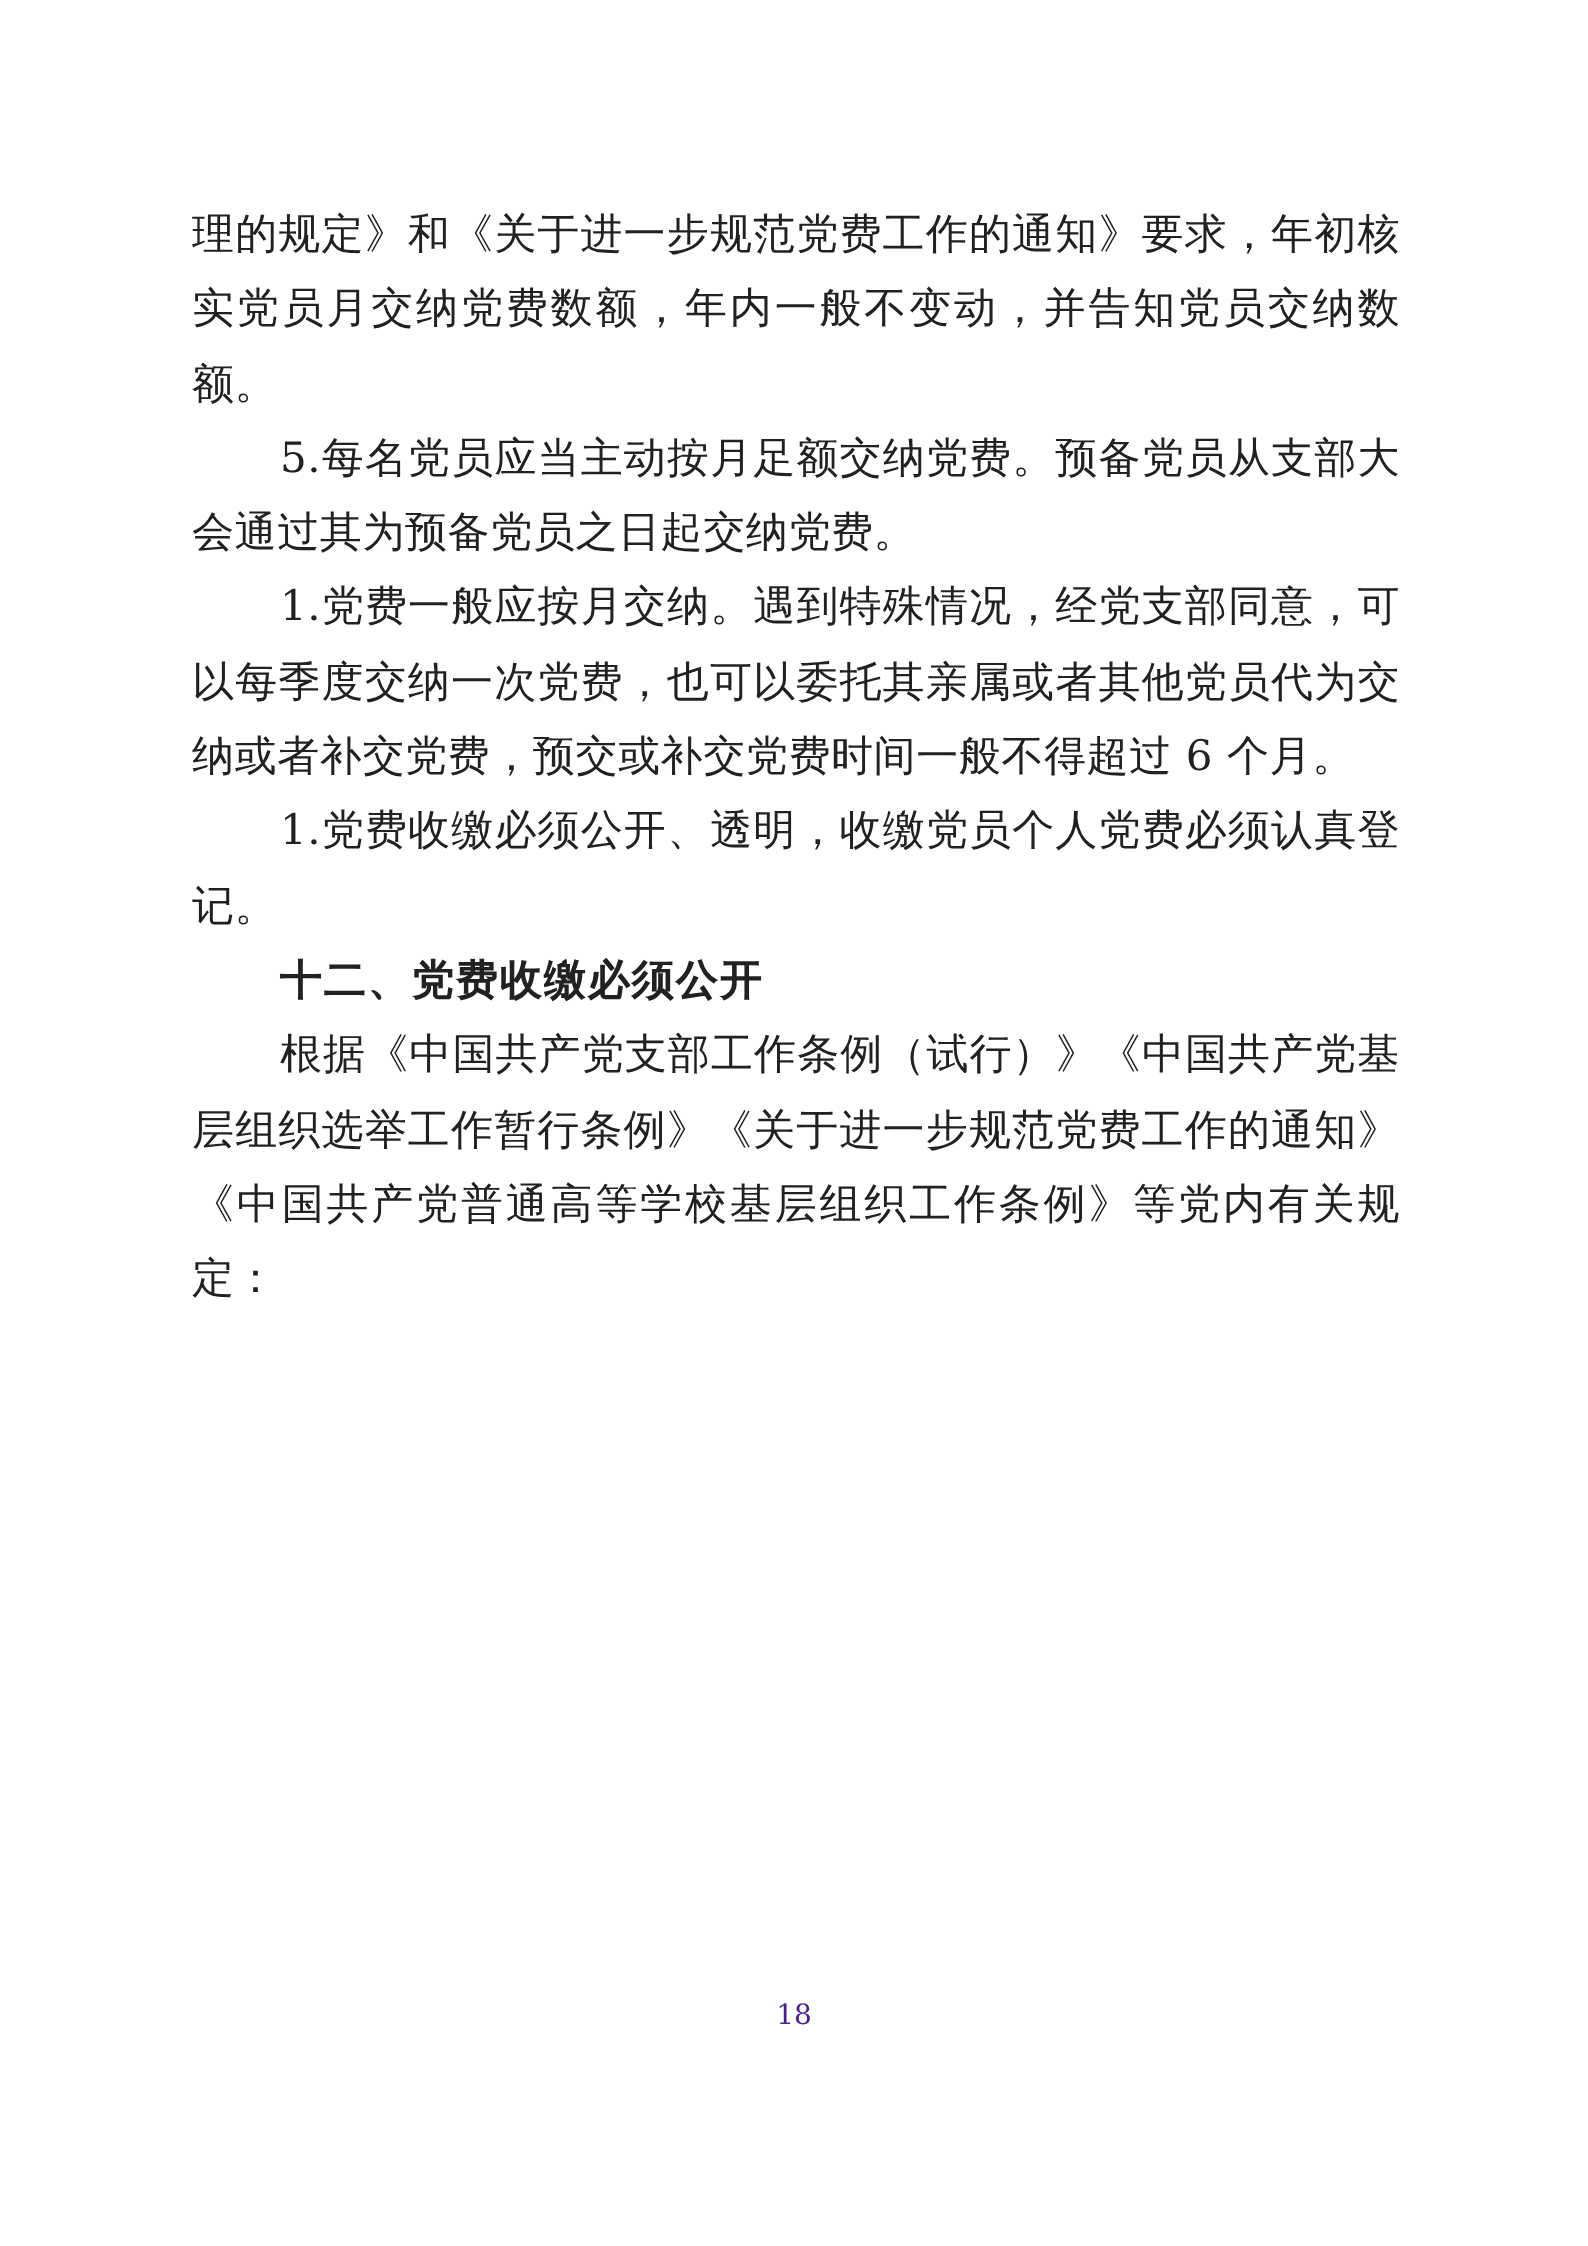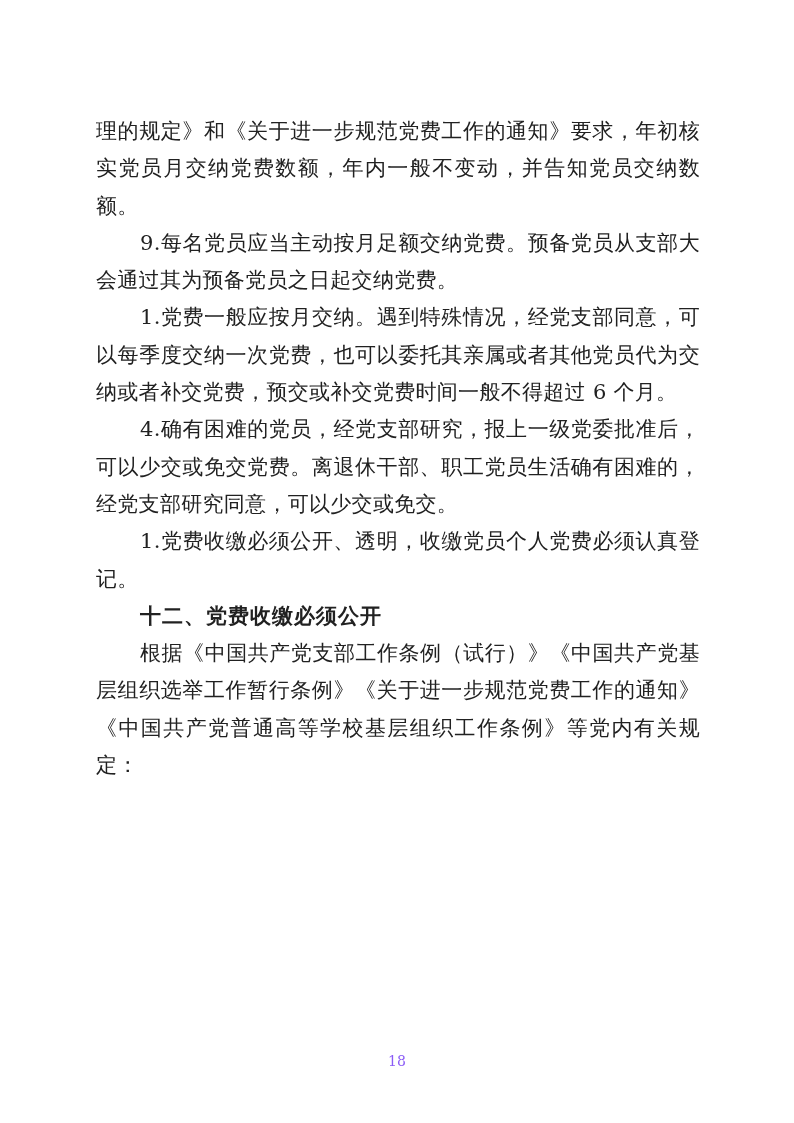"理的规定》和《关于进一步规范党费工作的通知》要求，年初核实党员月交纳党费数额，年" .content { top: 113px -> 99px }
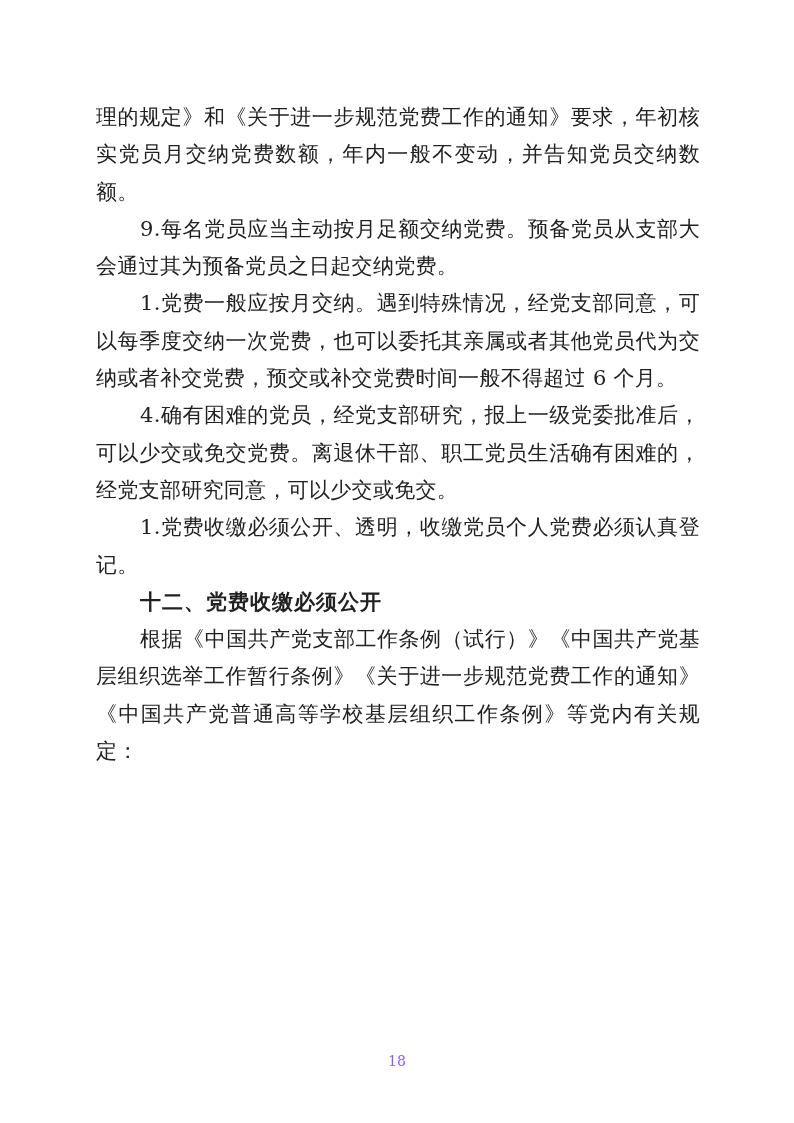"9.每名党员应当主动按月足额交纳党费。预备党员从支部大会通过其为预备党员之日起交" p.indent { text: 9 -> 5 }
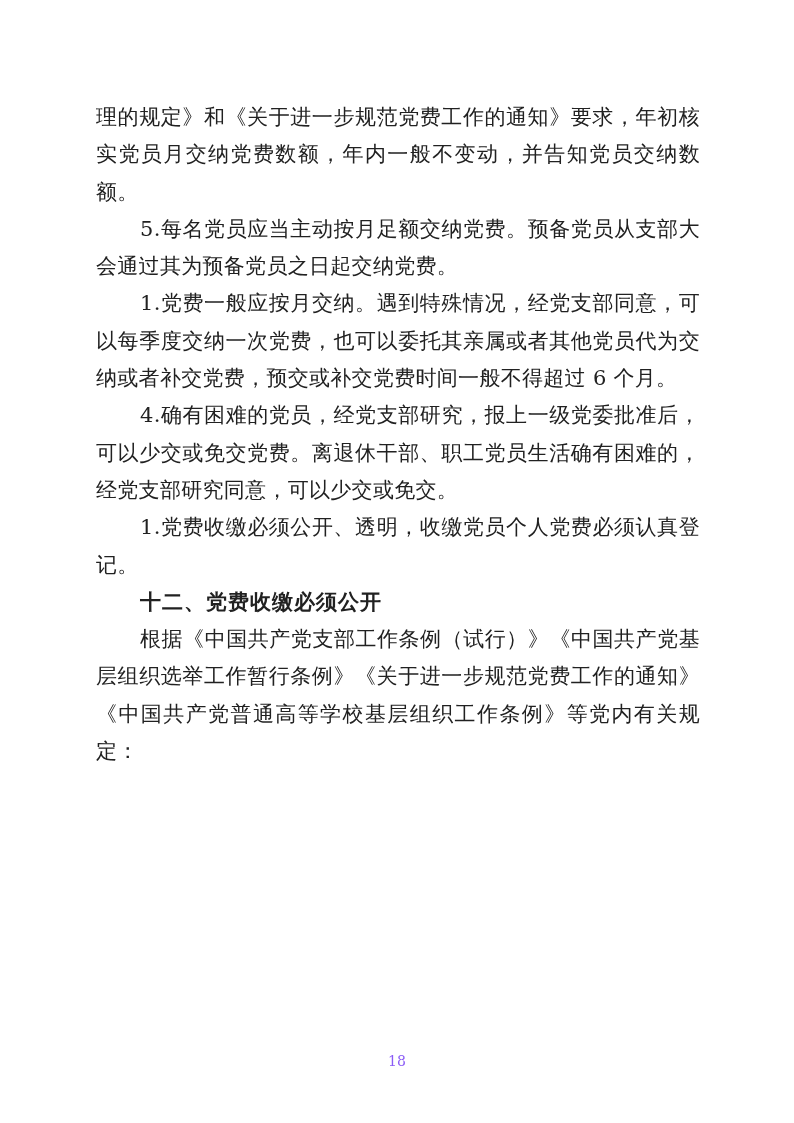"4.确有困难的党员，经党支部研究，报上一级党委批准后，可以少交或免交党费。离退休" p.indent { html: <p>4.确有困难的党员，经党支部研究，报上一级党委批准后，可以少交或免交党费。离退休干部、职工党员生活确有困难的，经党支部研究同意，可以少交或免交。</p> -> none }
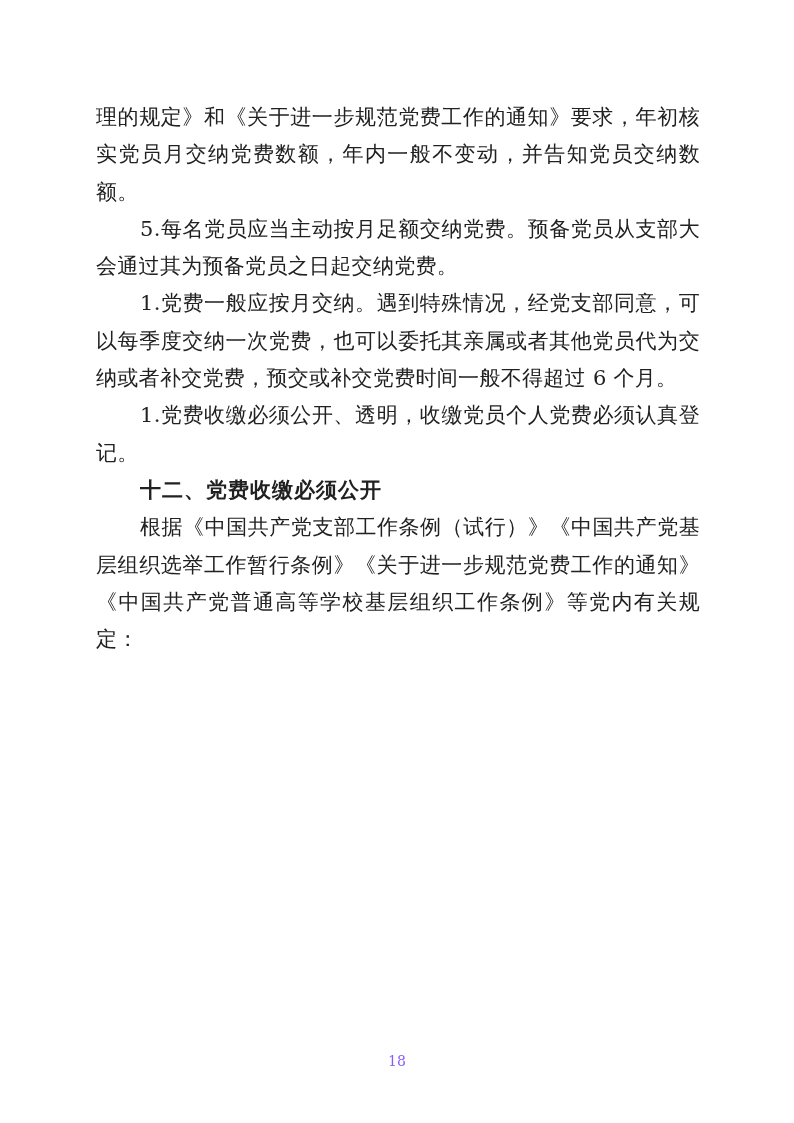"18" .footer { color: #8b5cf6 -> #4c1d95; top: 1052px -> 999px }
